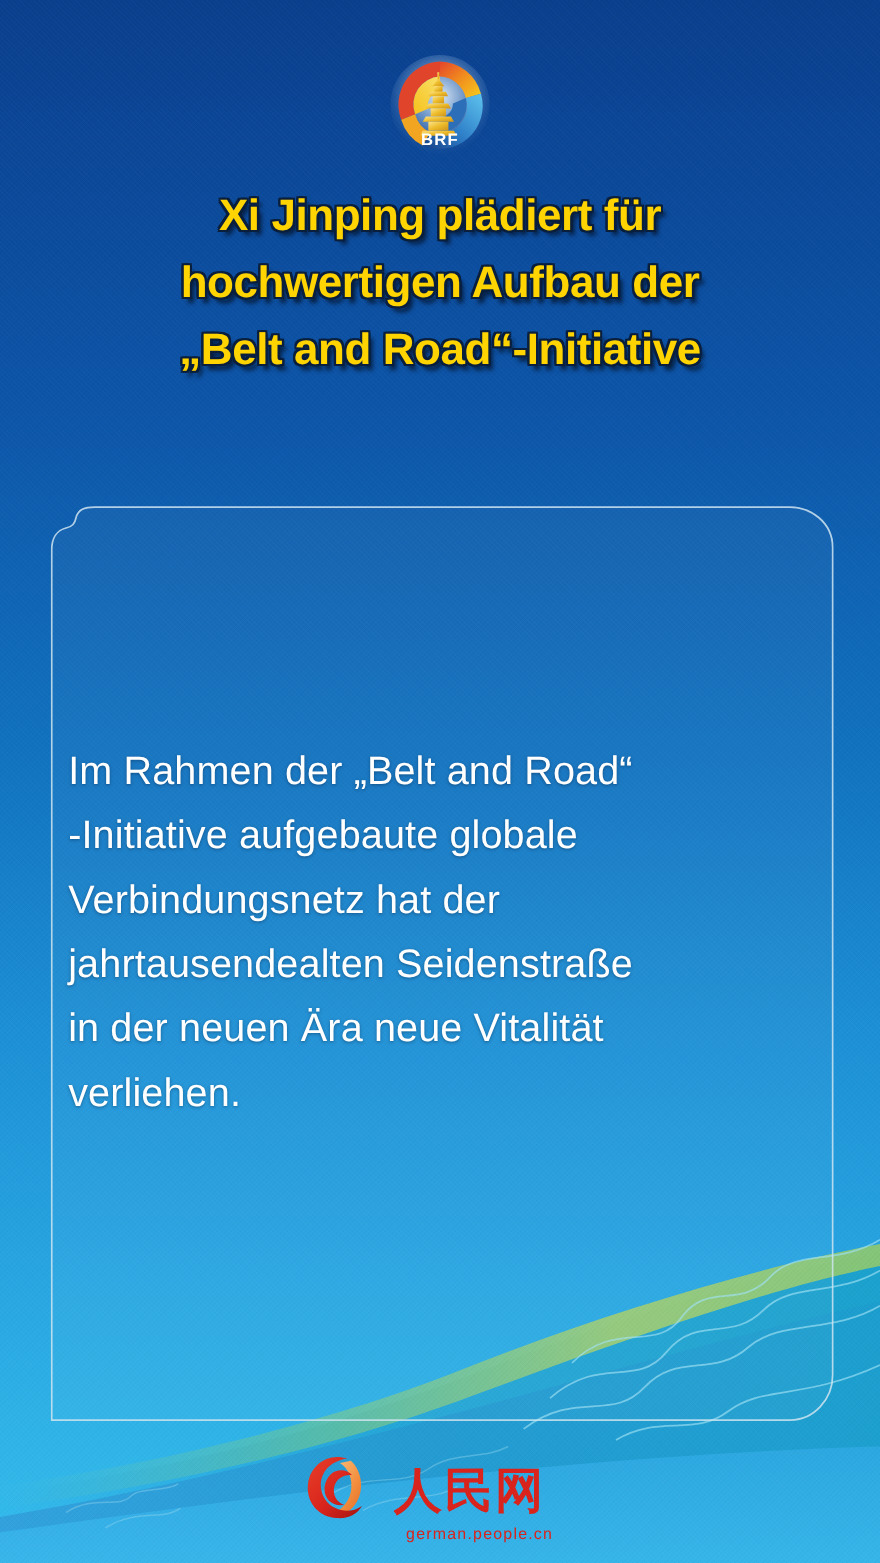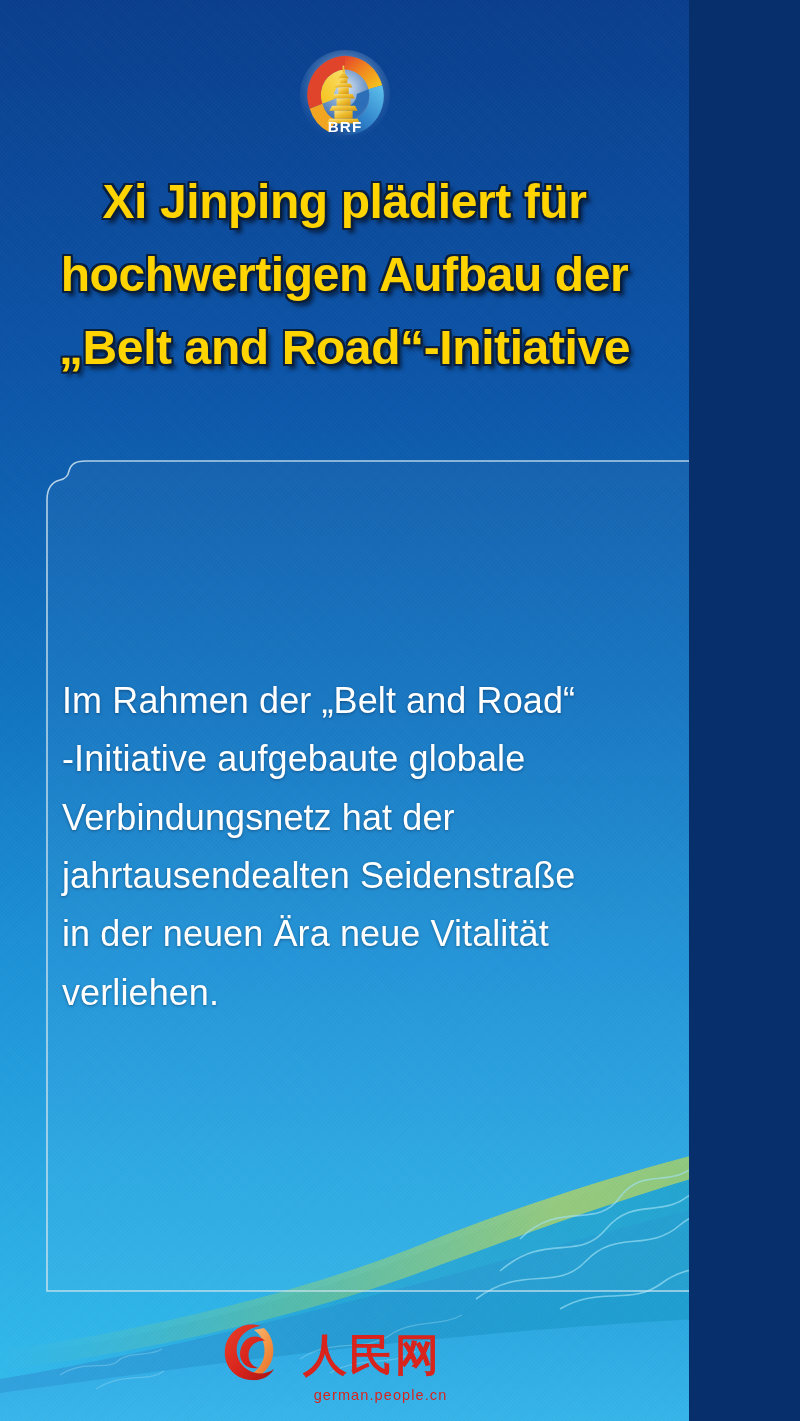"BRF" #poster { width: 689px -> 800px }
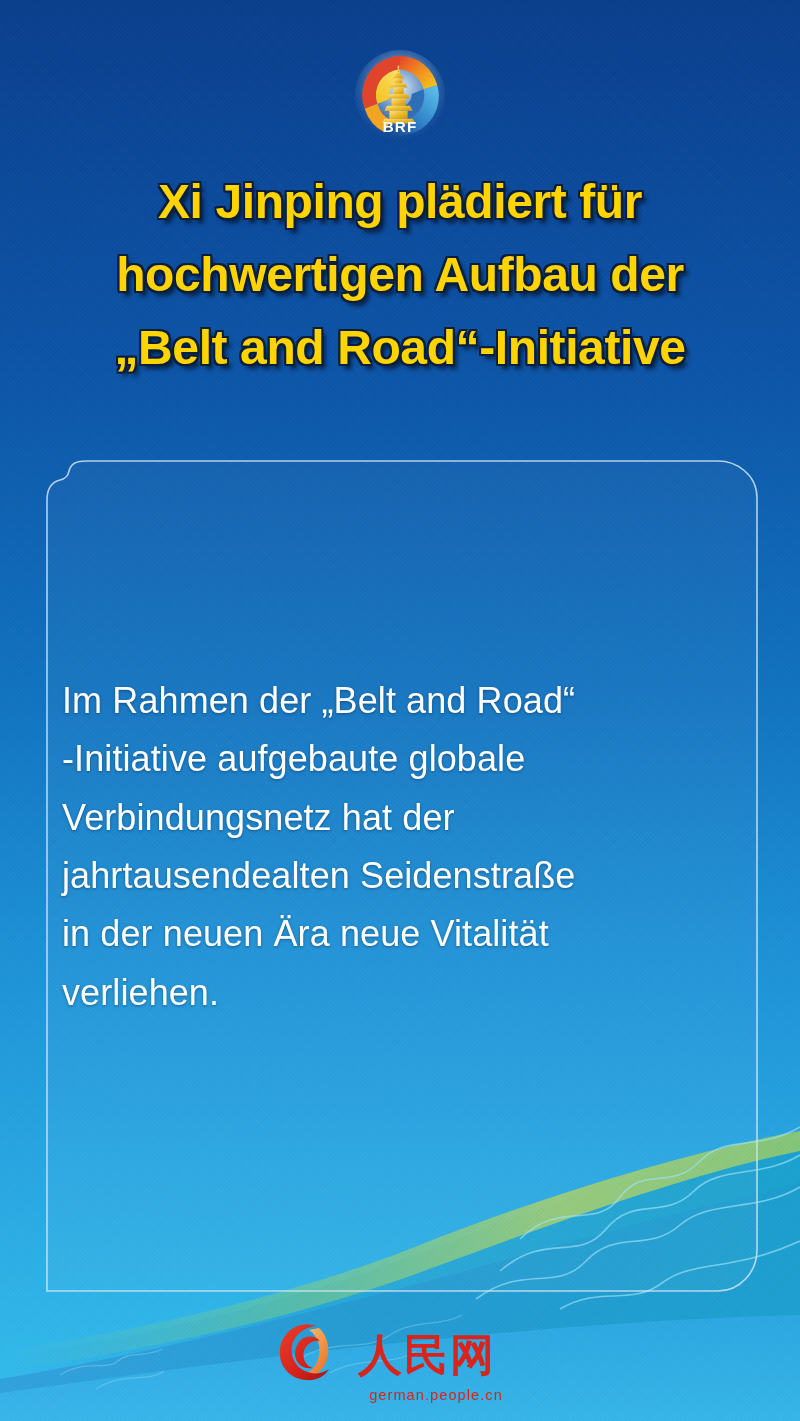"Xi Jinping plädiert für" #headline { font-size: 48px -> 40px }
